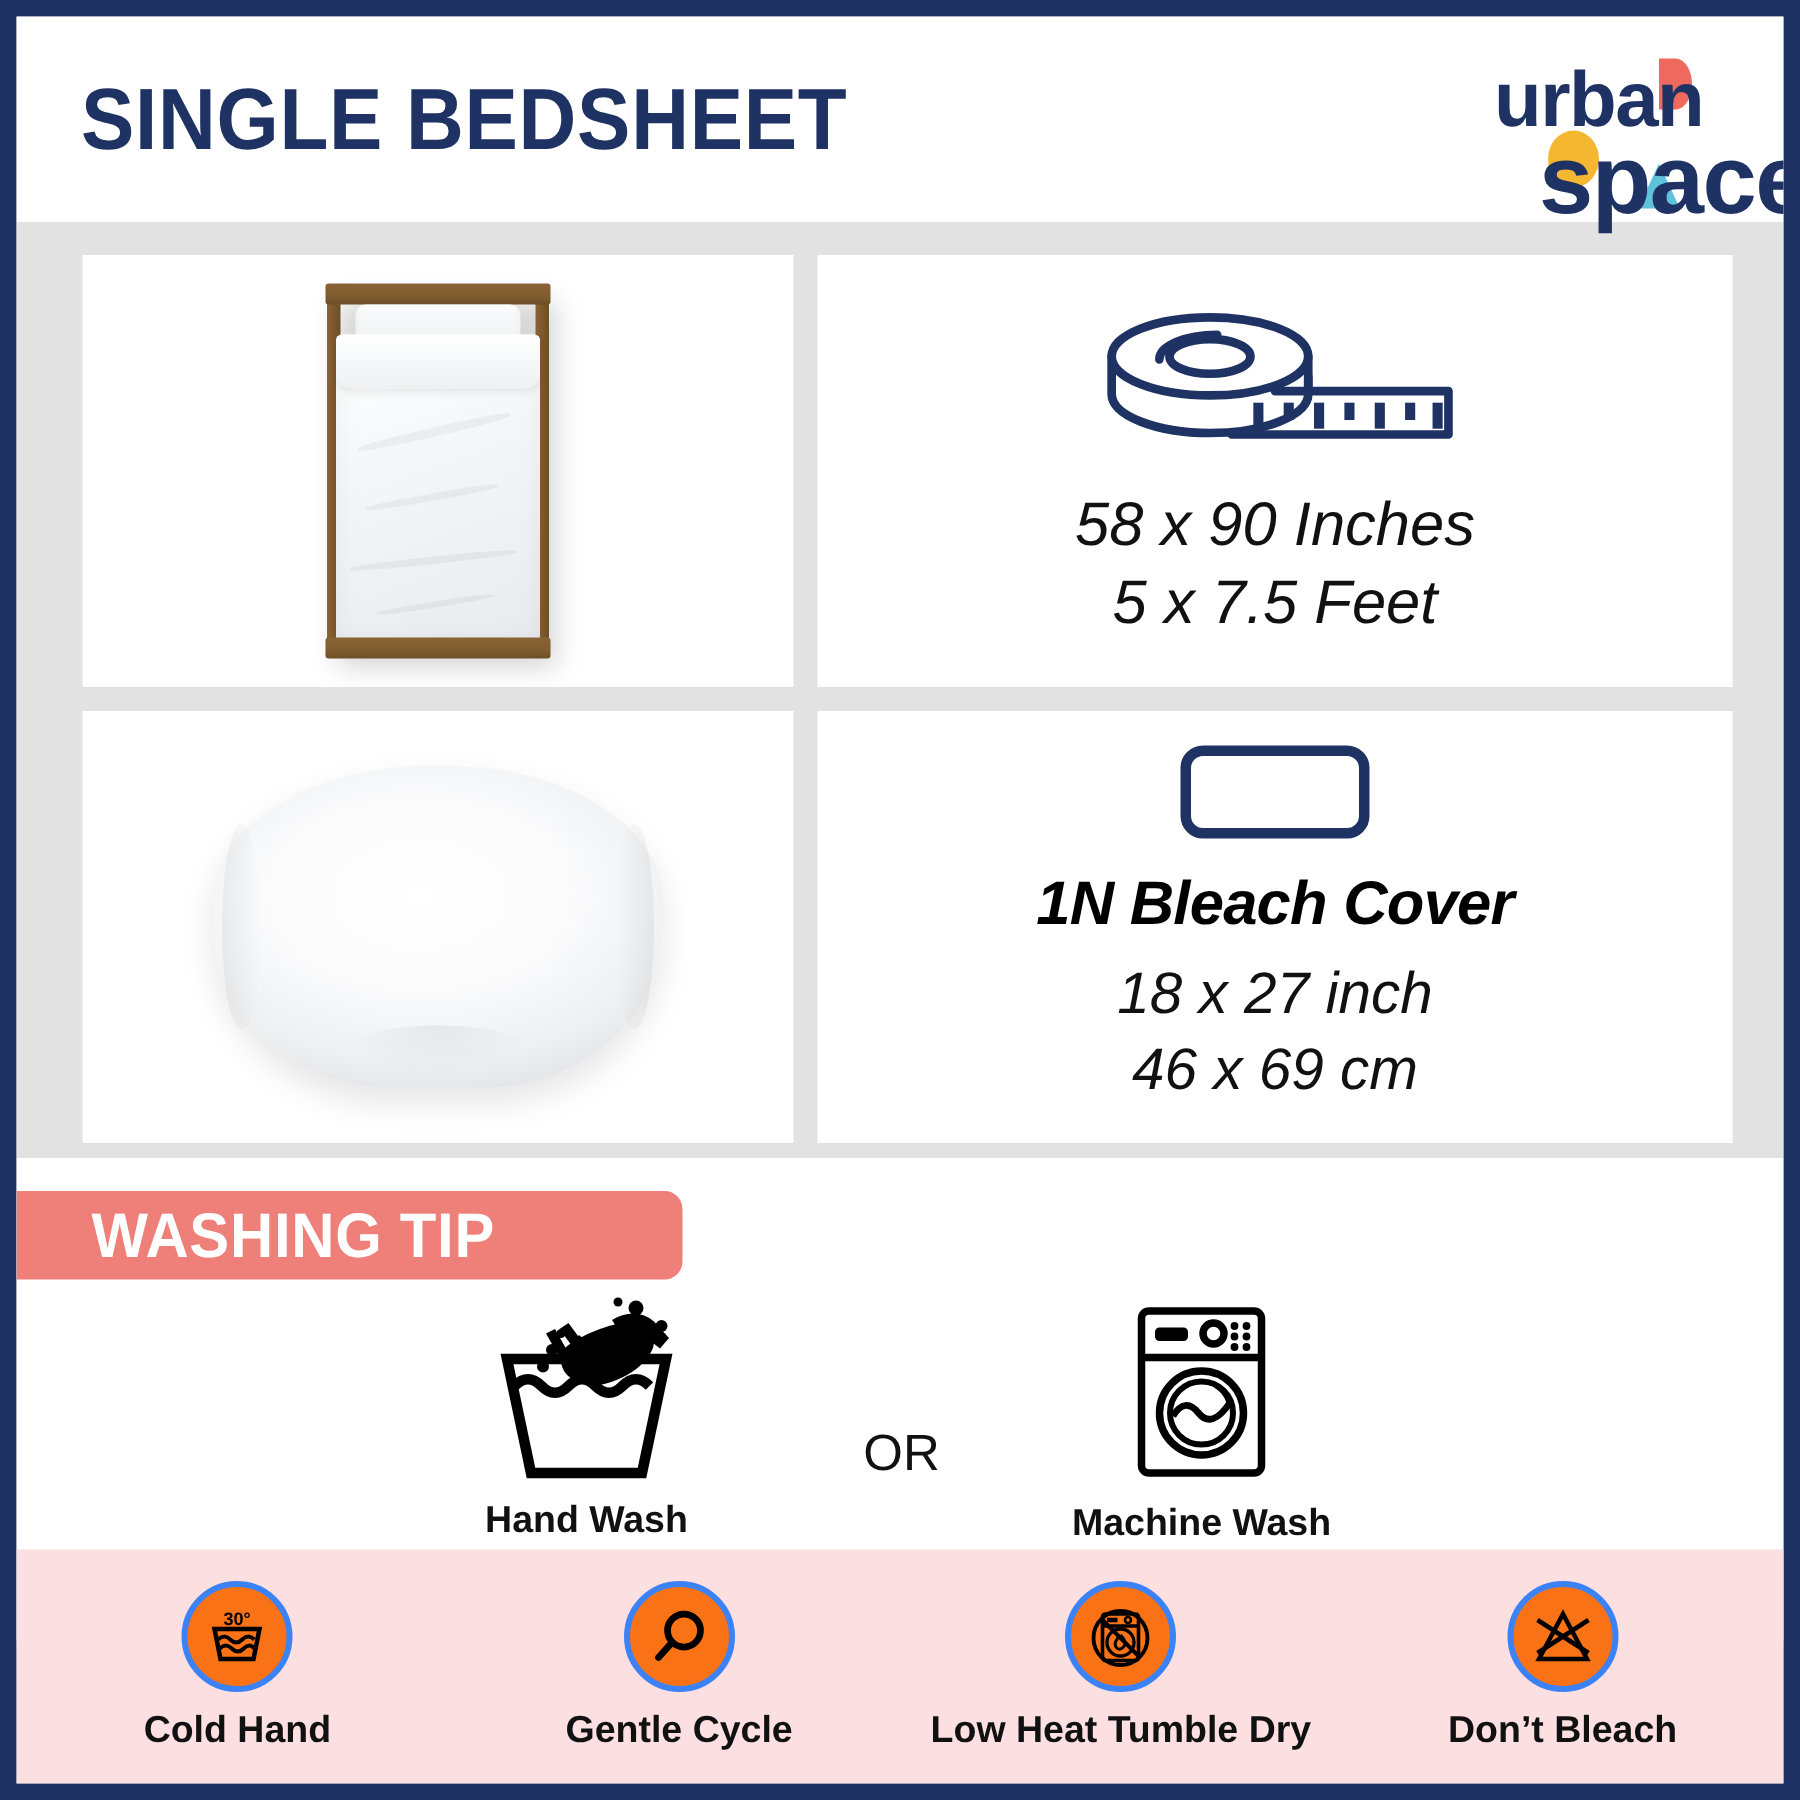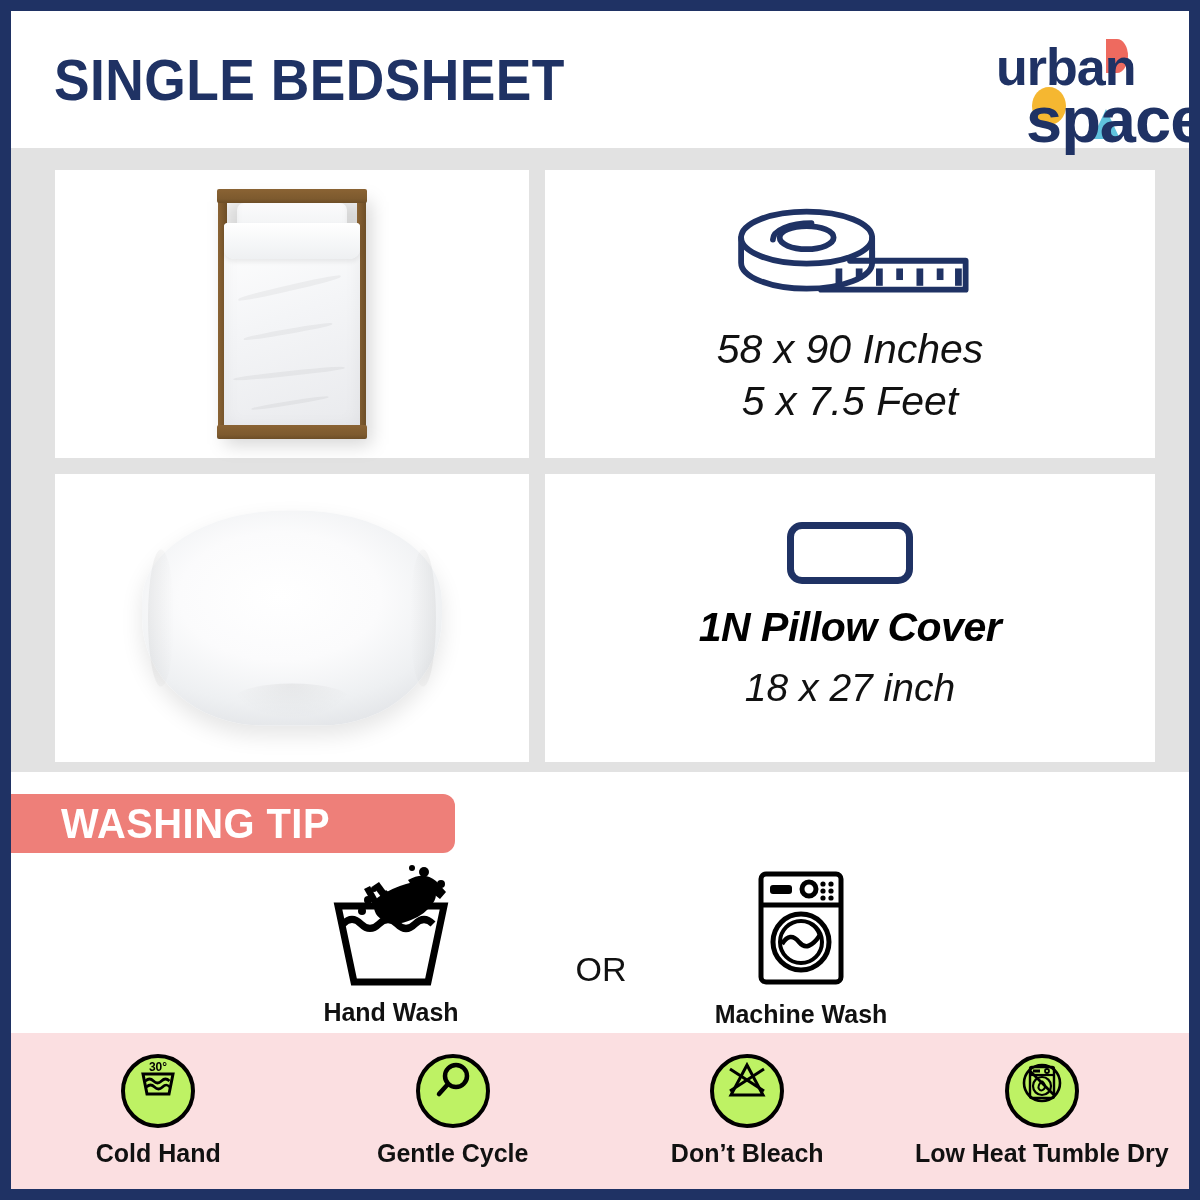"1N Pillow Cover" div.pcov-title { text: Pillow -> Bleach }
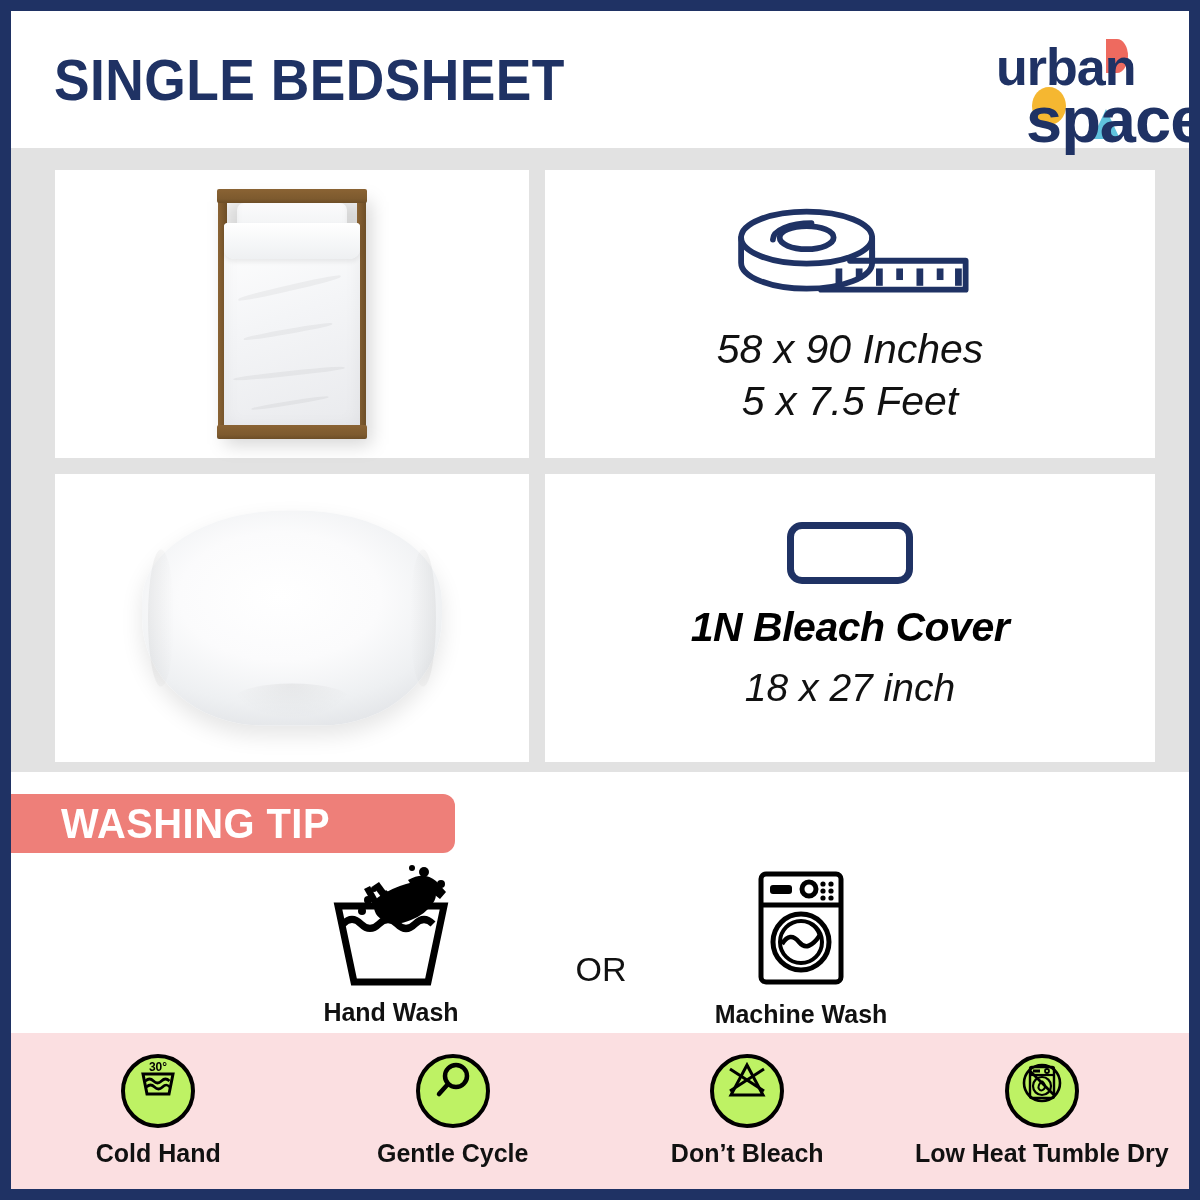"46 x 69 cm" div.pcov-line { html: none -> <div>46 x 69 cm</div> }
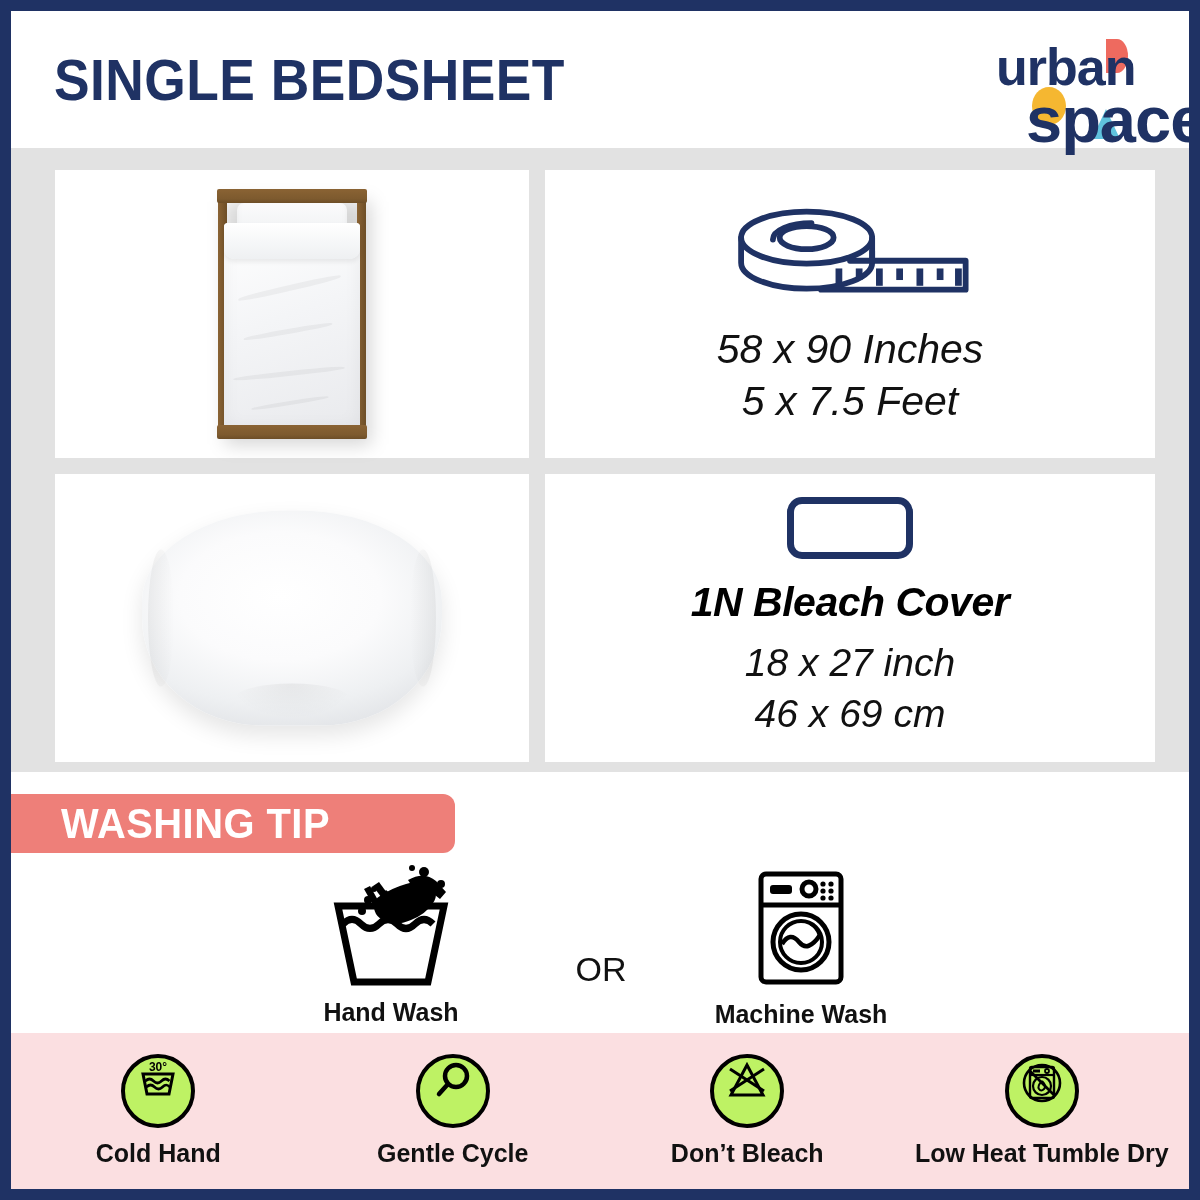"30°" .care-circle { align-items: flex-start -> center; background: #bef264 -> #f97316; border: 4px solid #000000 -> 4px solid #3b82f6 }
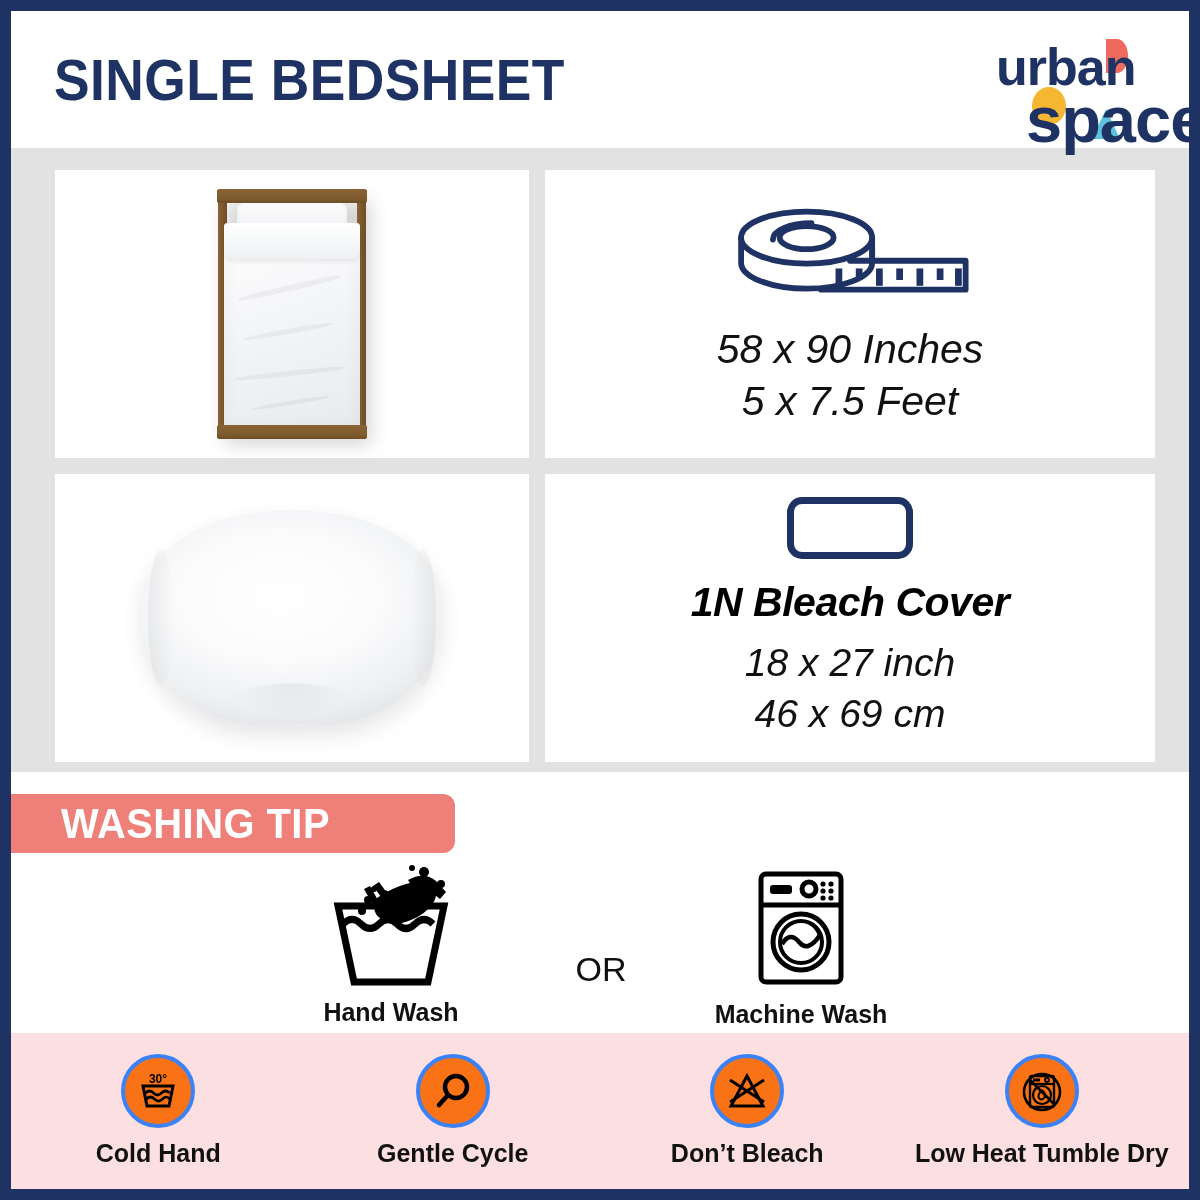"Don’t Bleach" div.care-item { order: before "Low Heat Tumble Dry" -> after "Low Heat Tumble Dry" }
